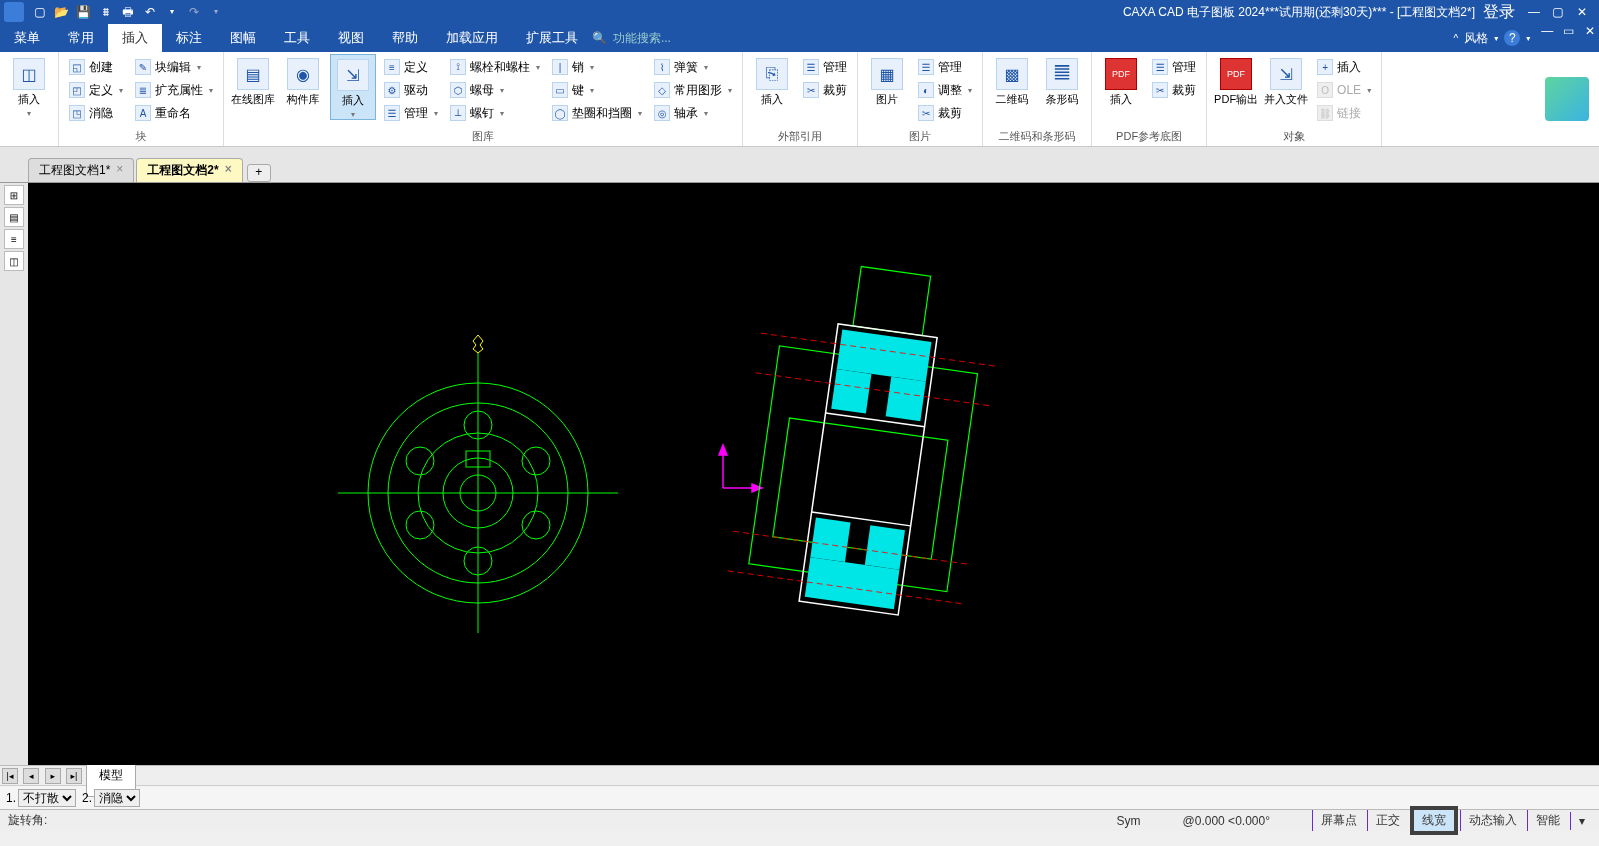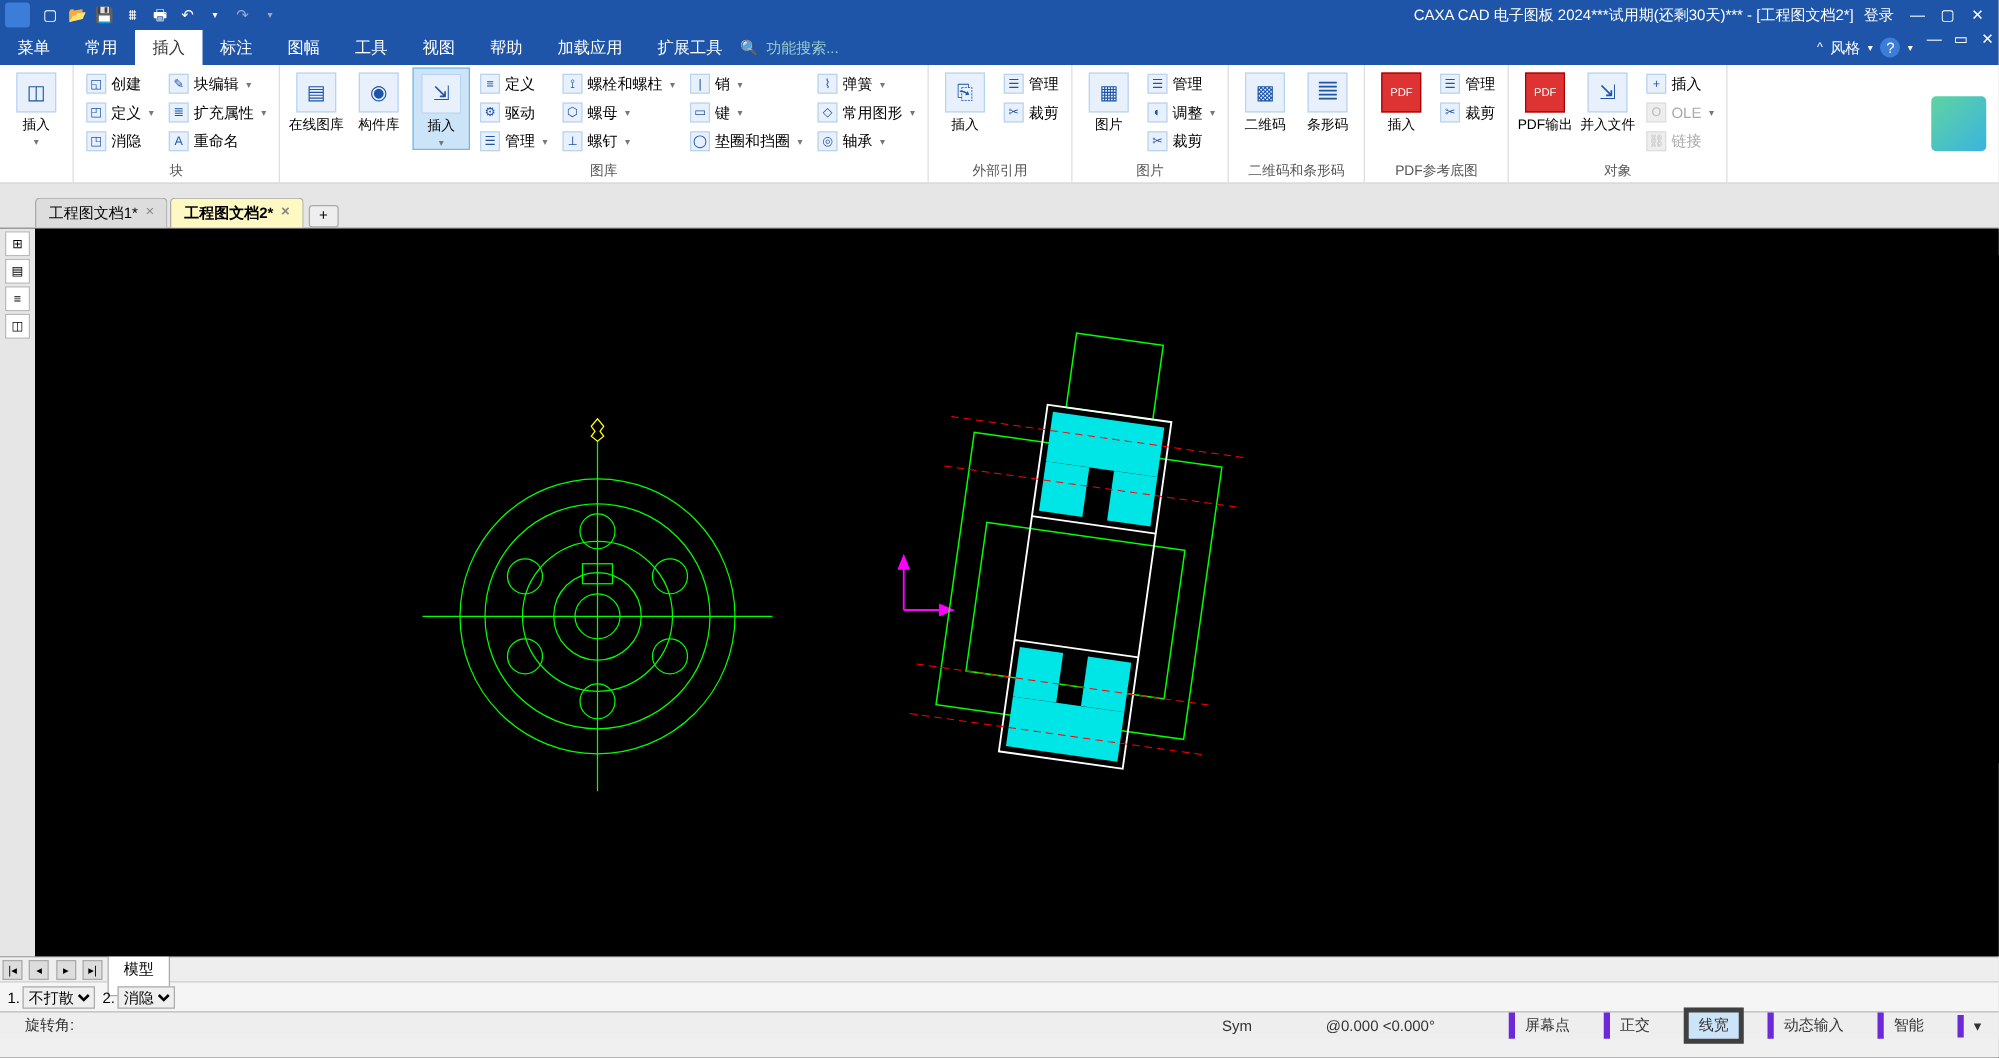"登录" .titlebar .login { font-size: 12px -> 16px }
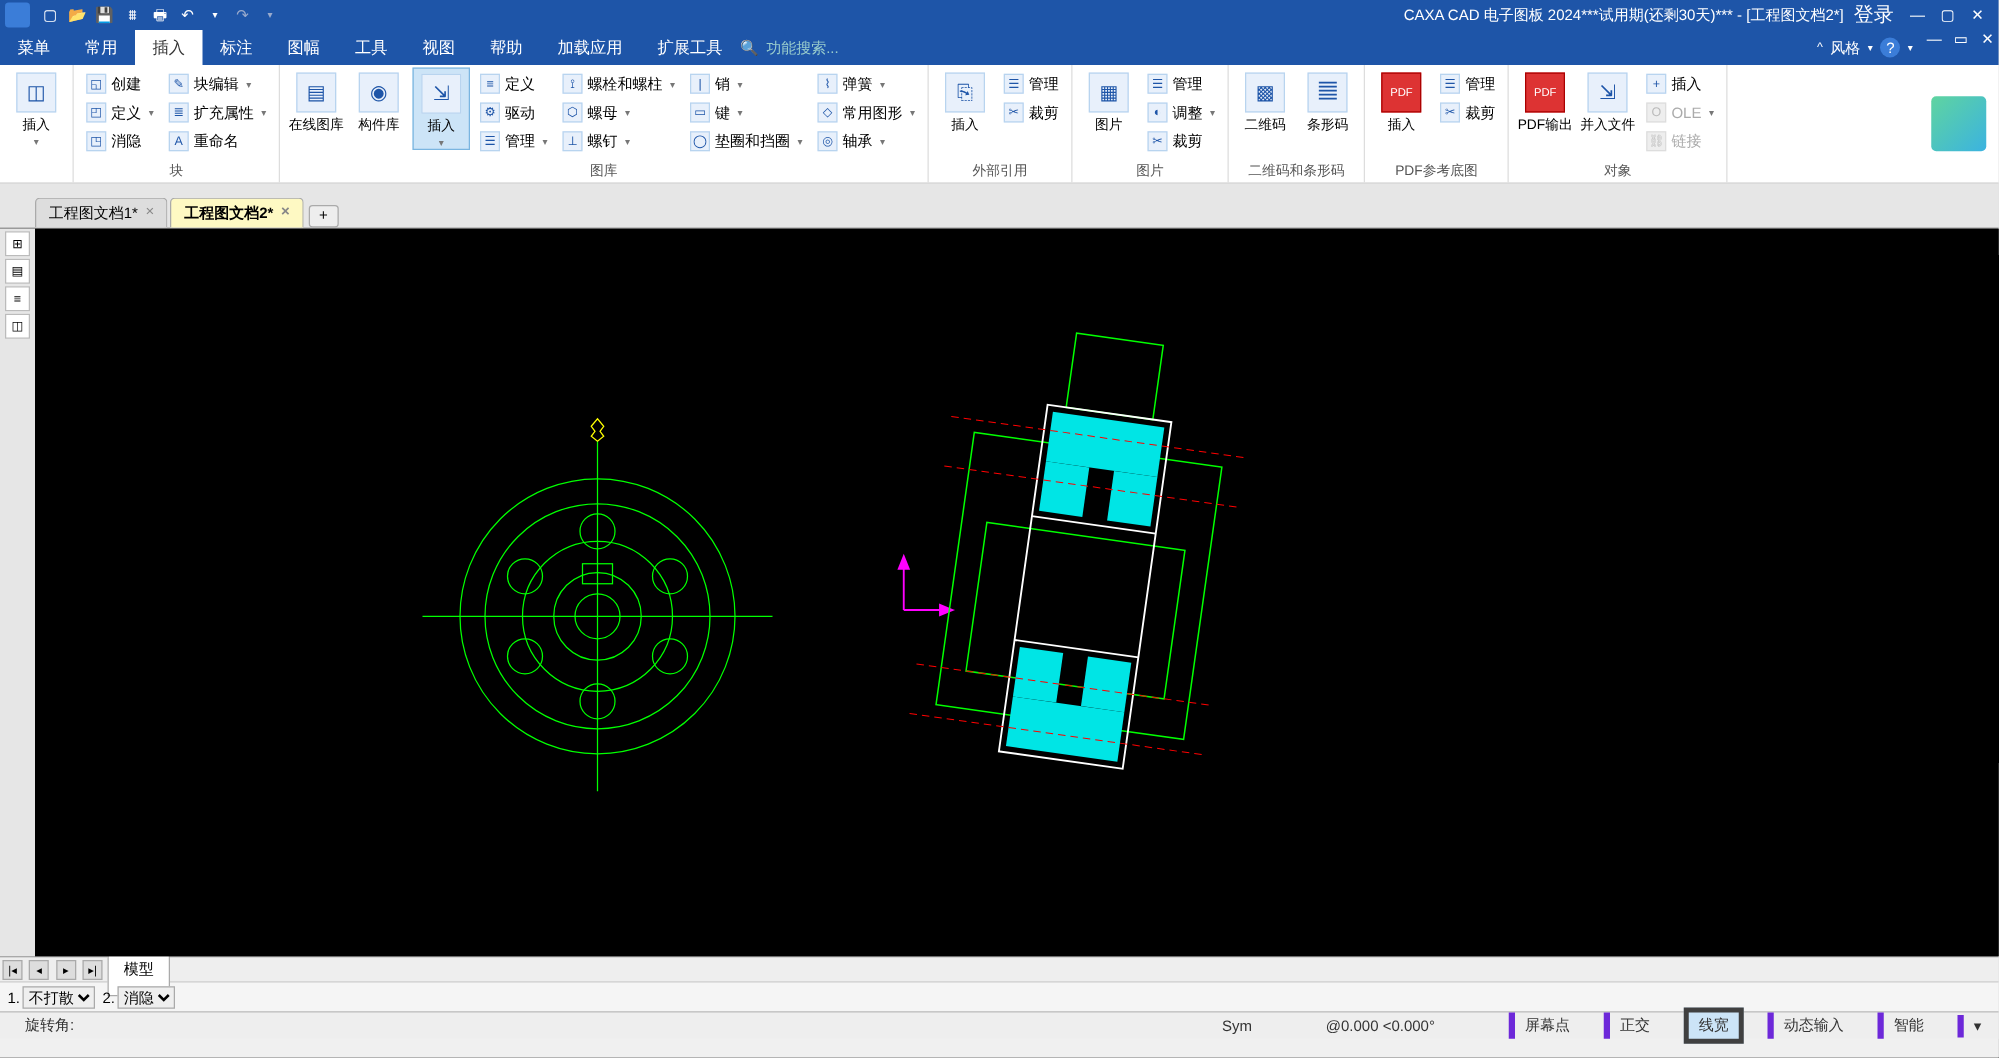"旋转角:" .statusbar .l { padding-left: 20px -> 8px }
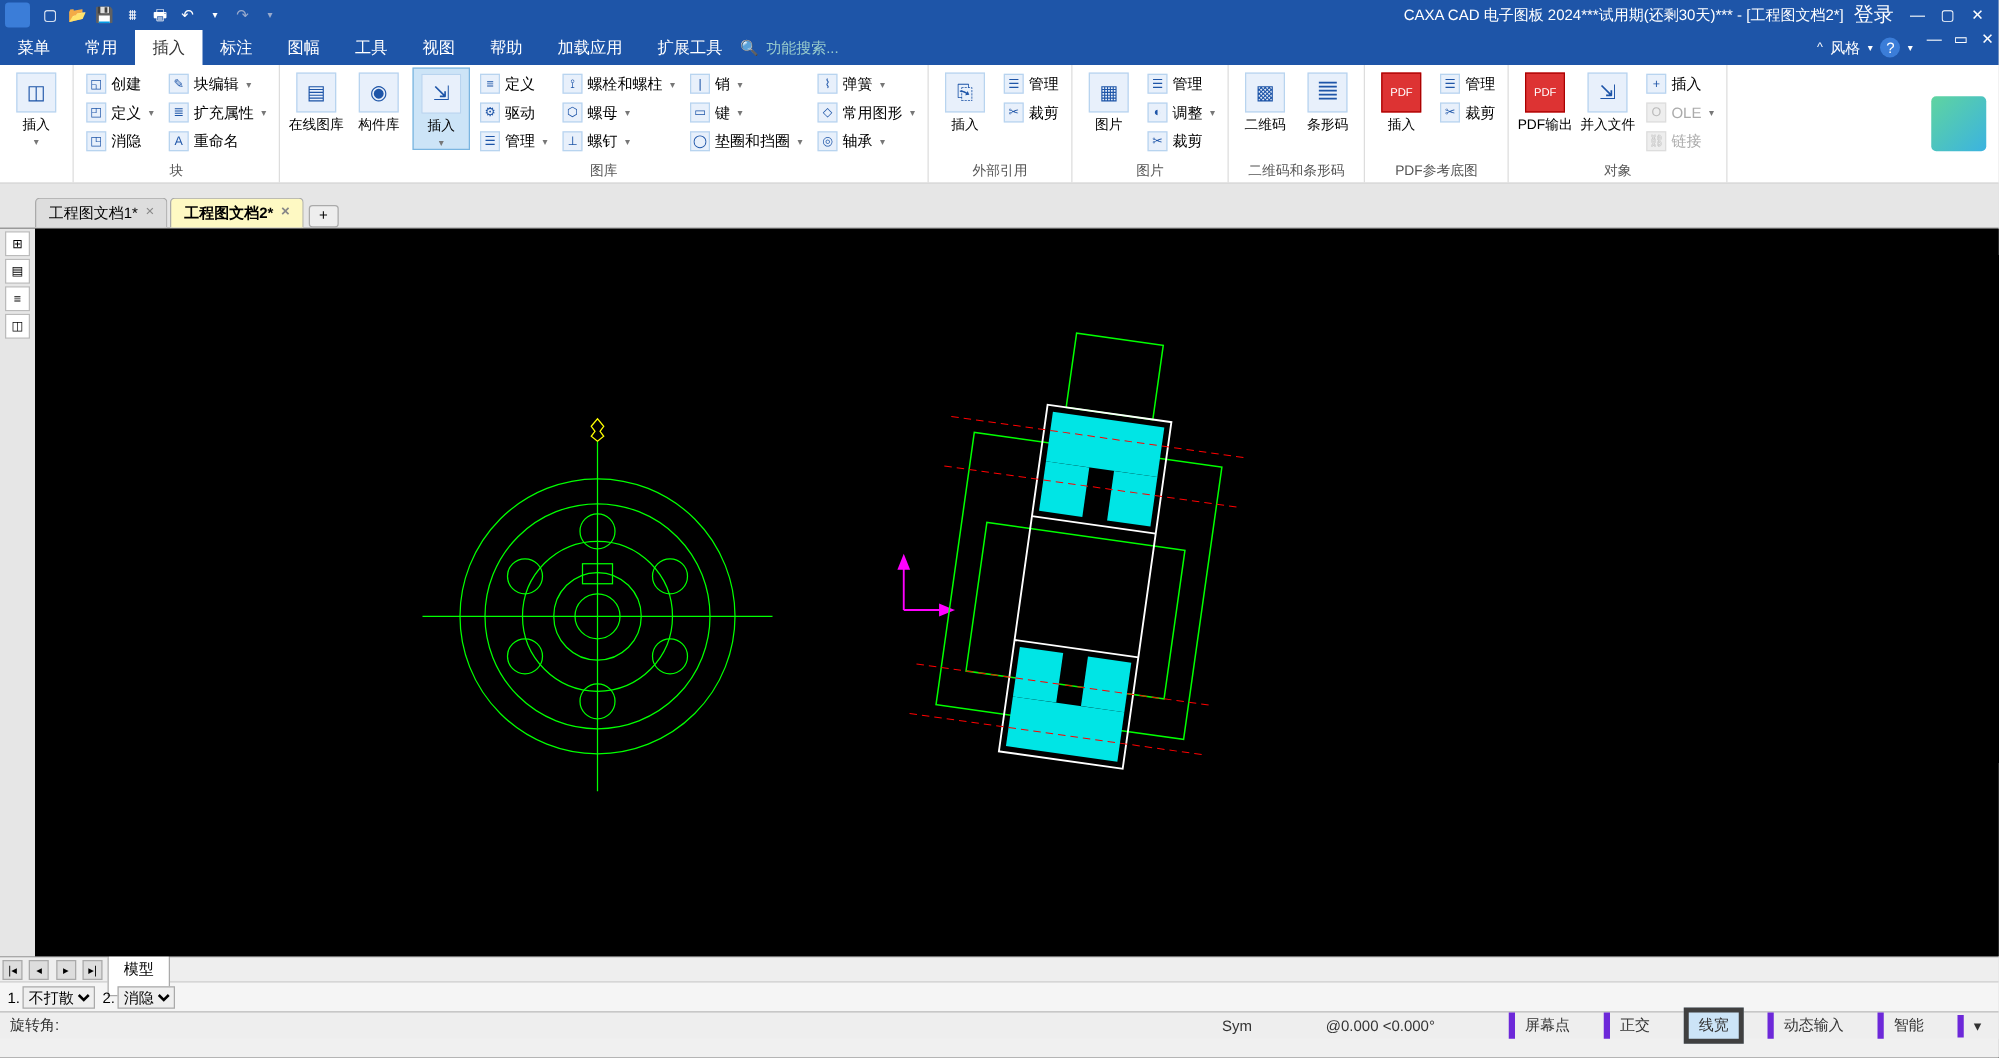"Sym" .statusbar .r { gap: 19px -> 2px }
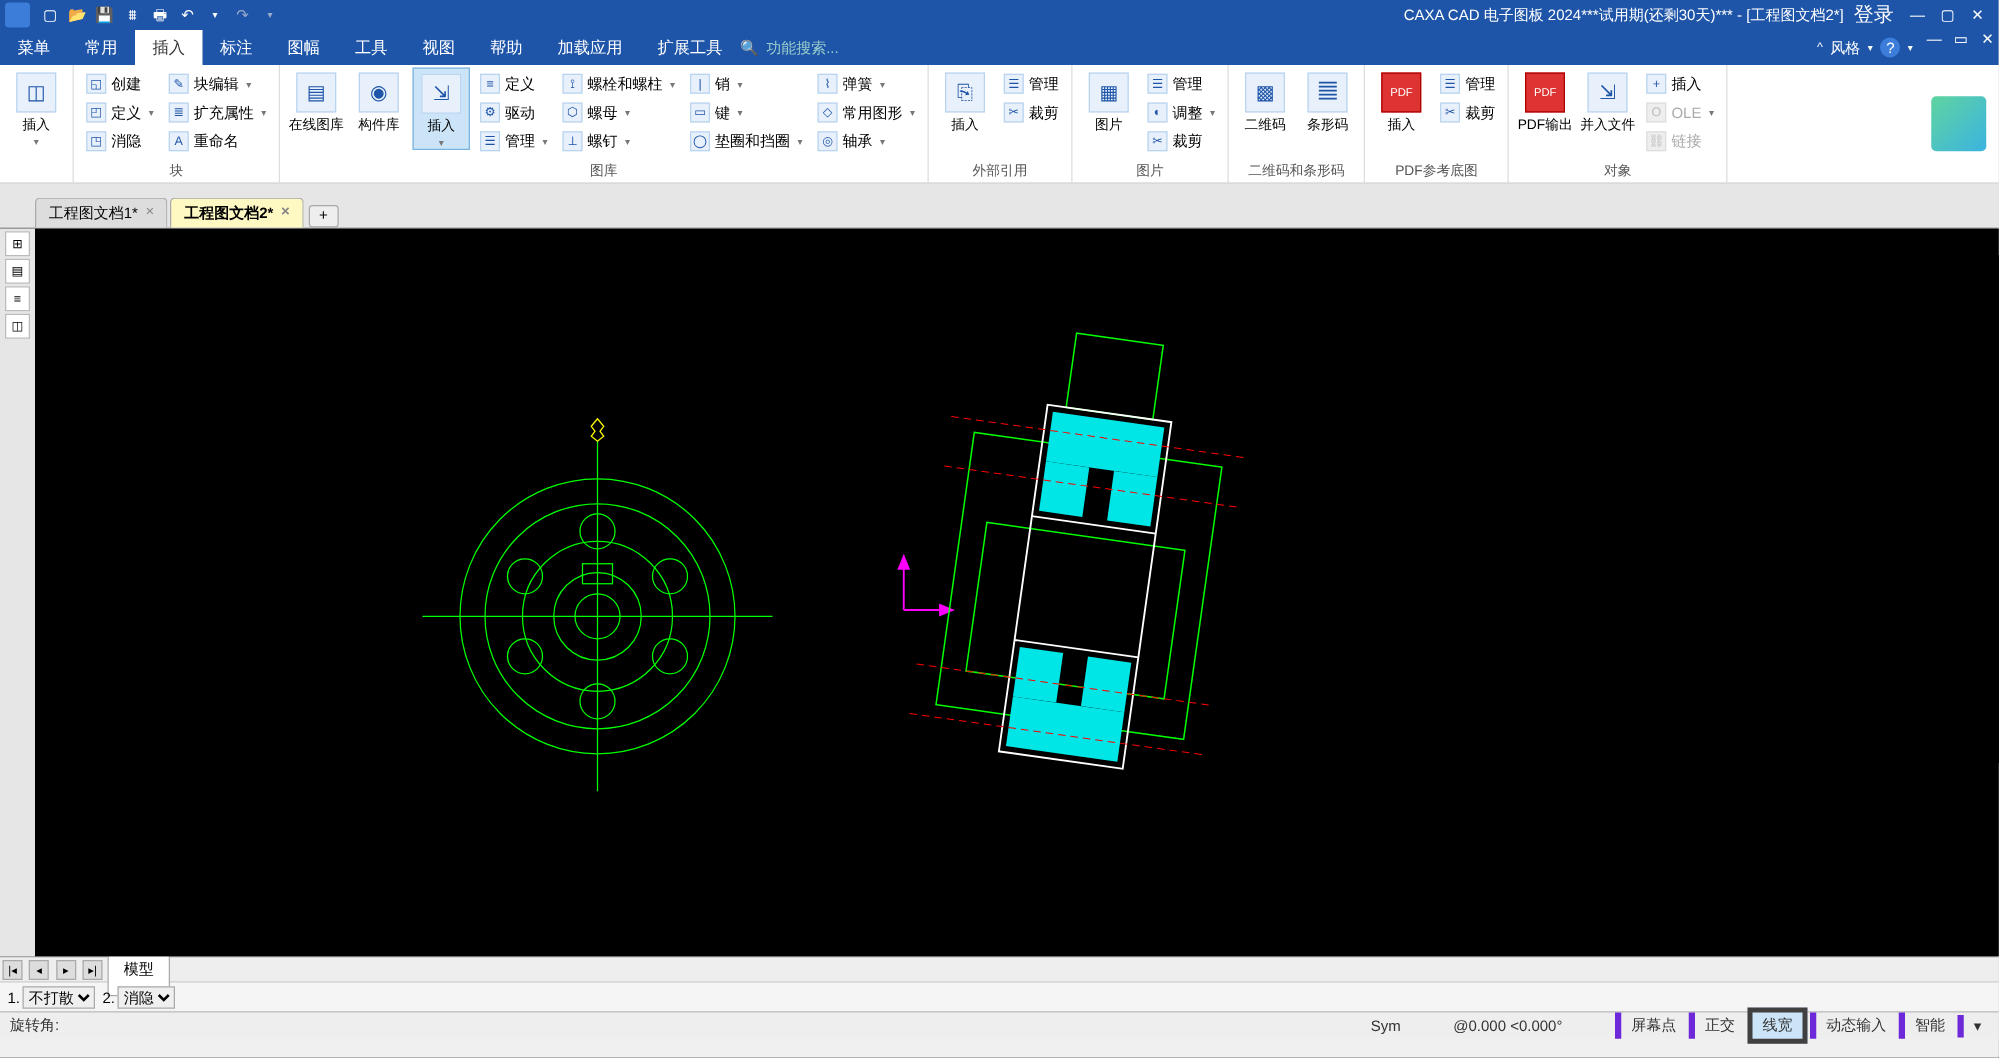"屏幕点" .statusbar .btn { border-left: 5px solid #6d28d9 -> 1px solid #6d28d9 }
